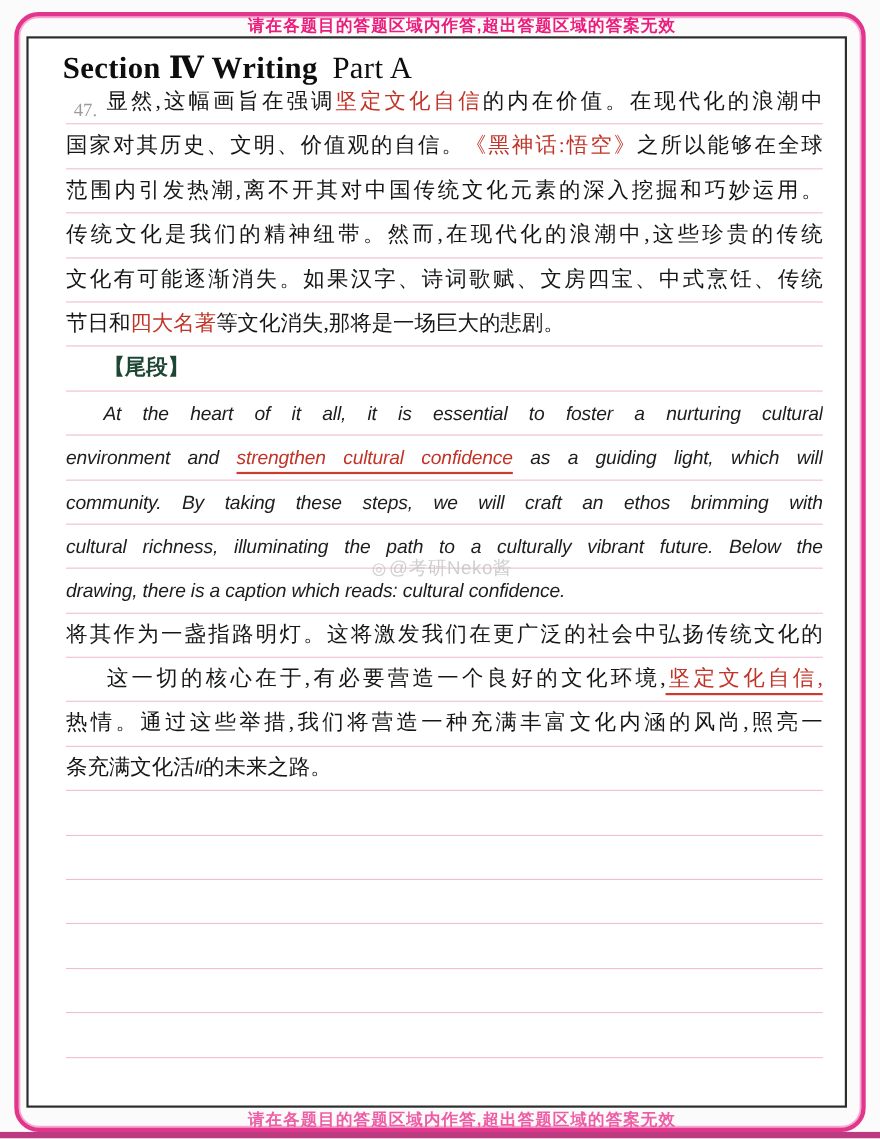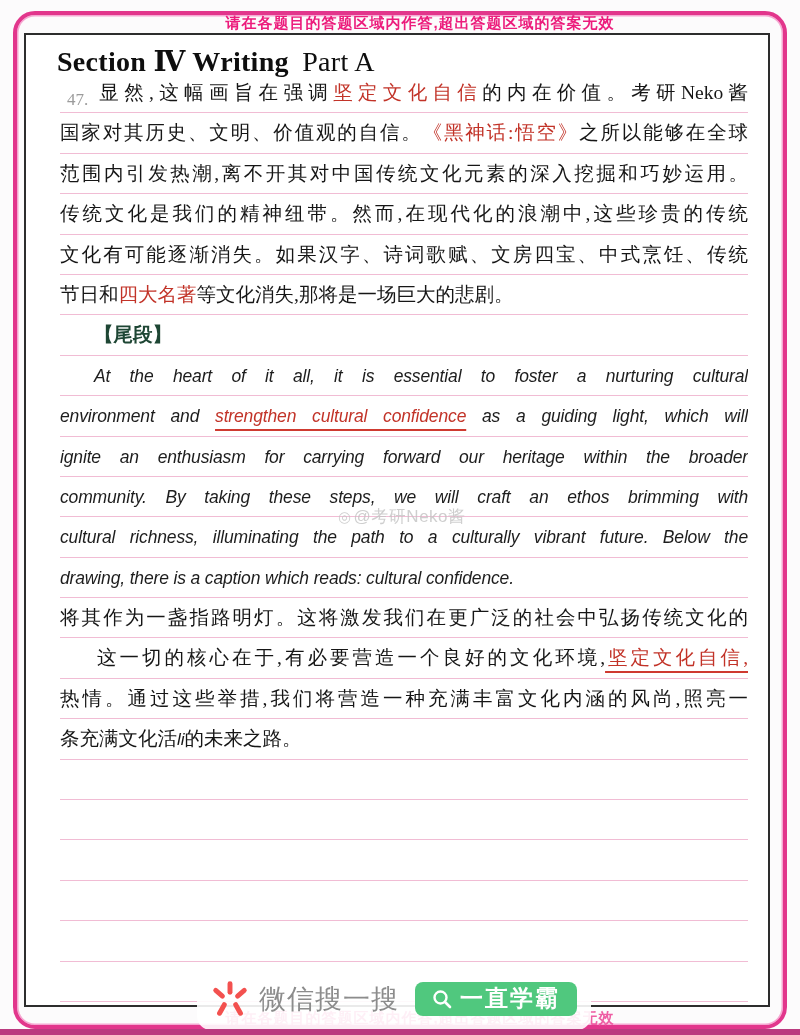"的内在价值。考研Neko酱" span.seg-n { text: 考研Neko酱 -> 在现代化的浪潮中 }
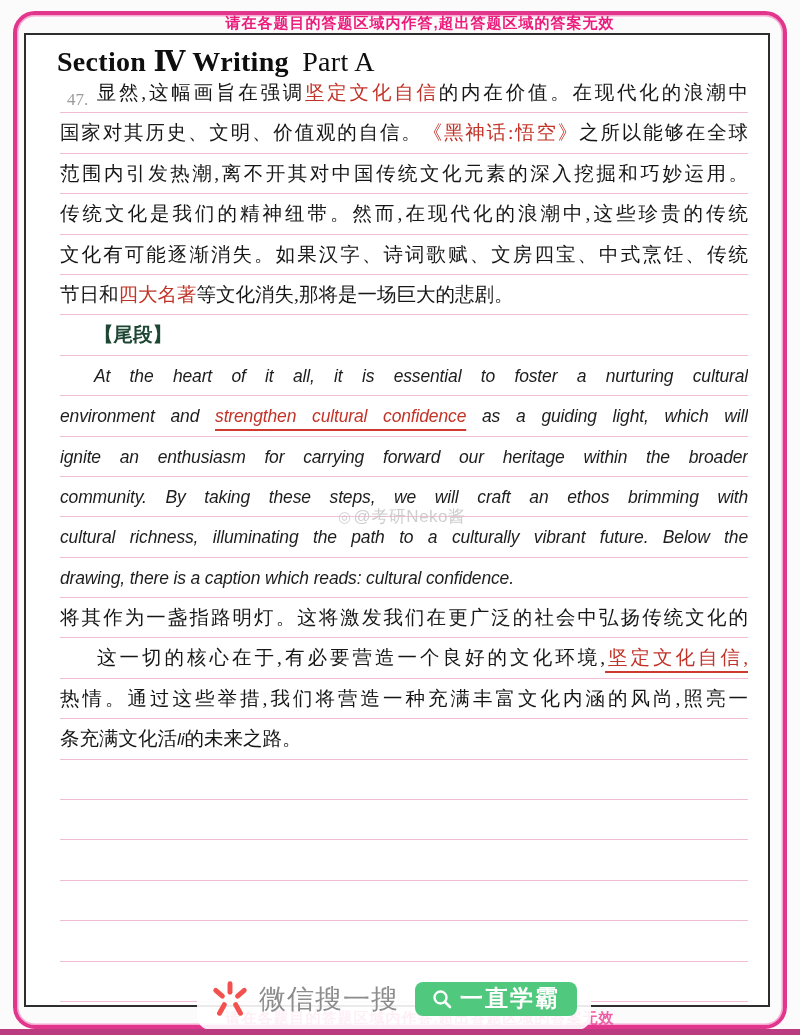"ignite an enthusiasm for carrying" div.line { html: <div><span>ignite an enthusiasm for carrying forward our heritage within the broader</span></div> -> none }
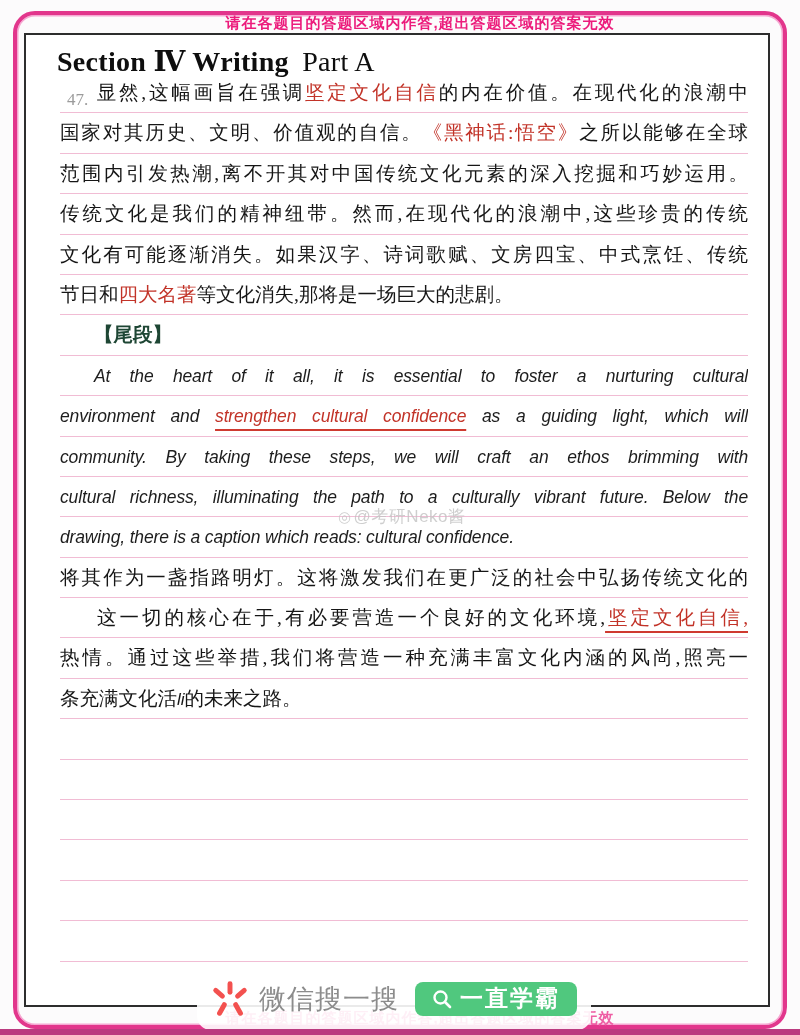"微信搜一搜" div.wechat-card { html: <div> <svg> <g> <line></line> <line></line> <line></line> <line></line> <line></line> </g> </svg> <span>微信搜一搜</span> <span> <svg> <circle></circle> <line></line> </svg> <span>一直学霸</span> </span> </div> -> none }
